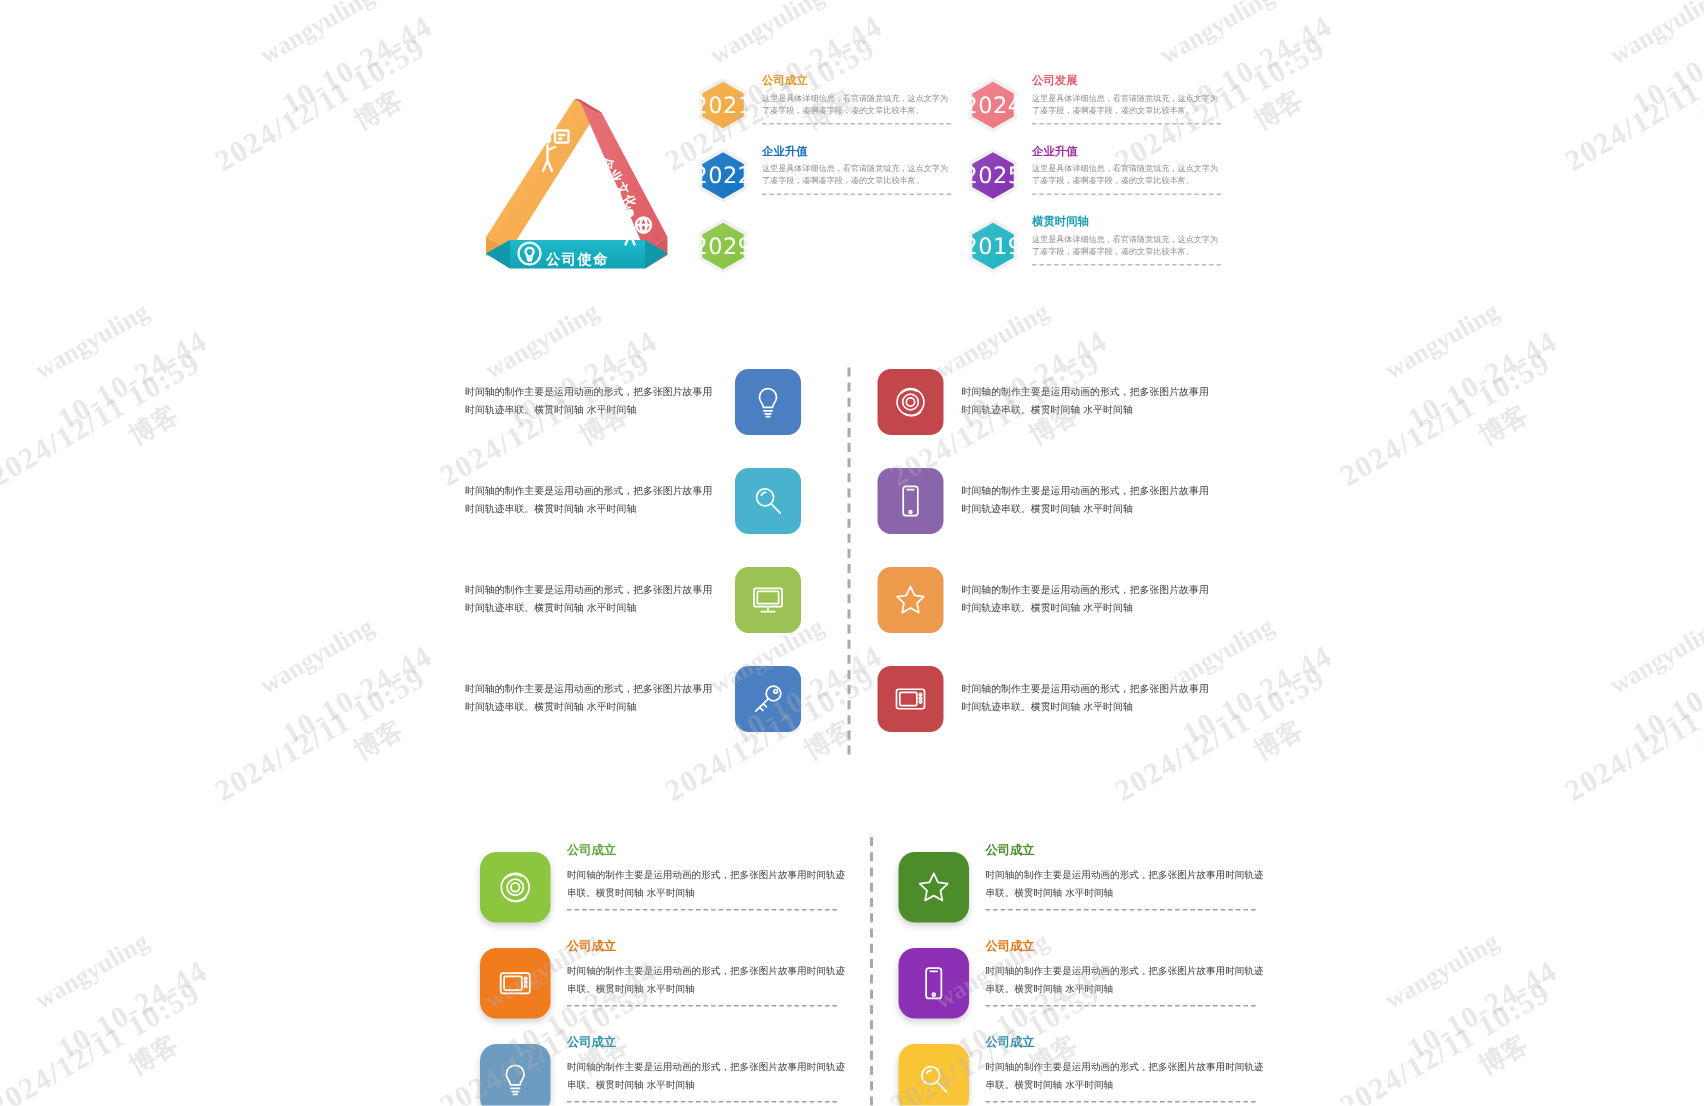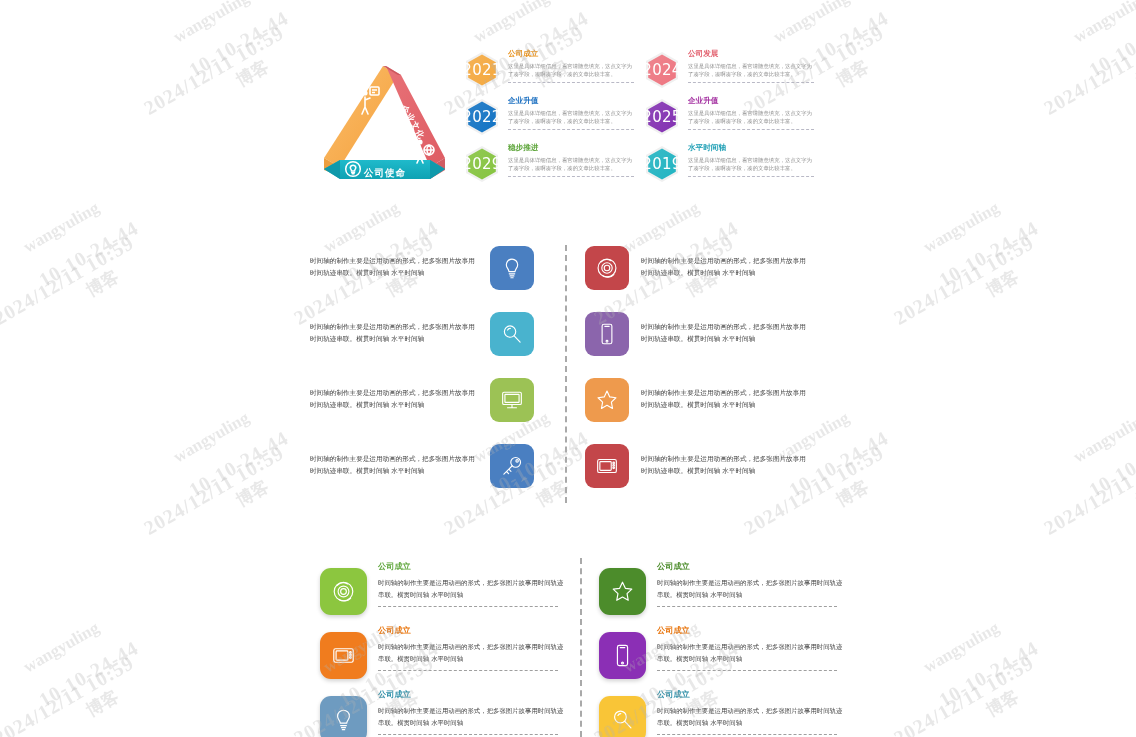"稳步推进" div.tl-text { html: <div> <div>稳步推进</div> <p>这里是具体详细信息，看官请随意填充，这点文字为了凑字段，凑啊凑字段，凑的文章比较丰富。</p> <div></div> </div> -> none }
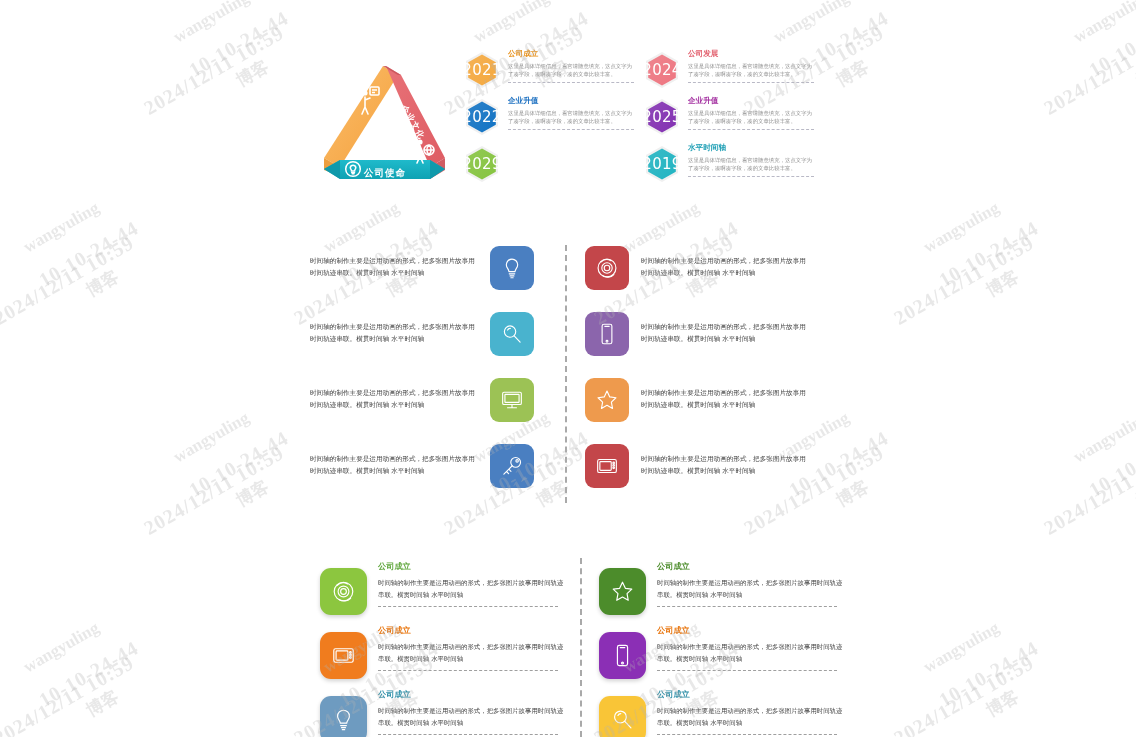"水平时间轴" div.tl-title { text: 水平 -> 横贯 }
